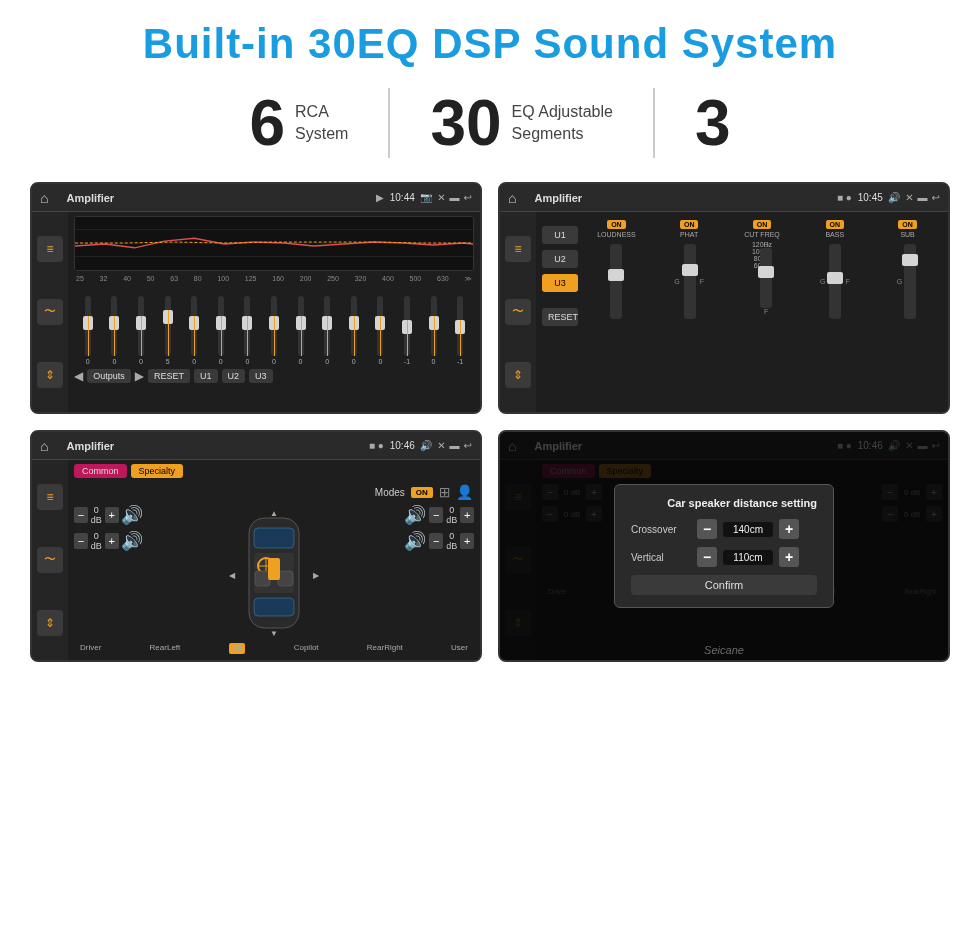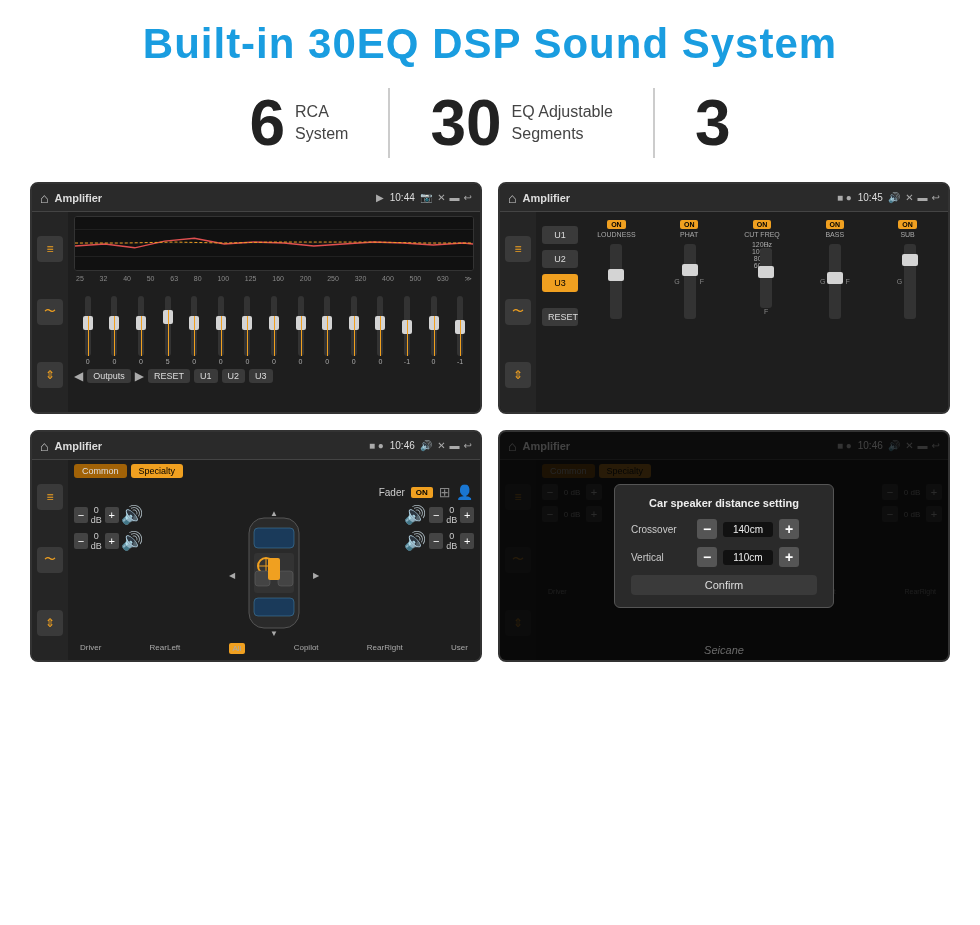"Amplifier" .sh-title { margin-left: none -> 12px }
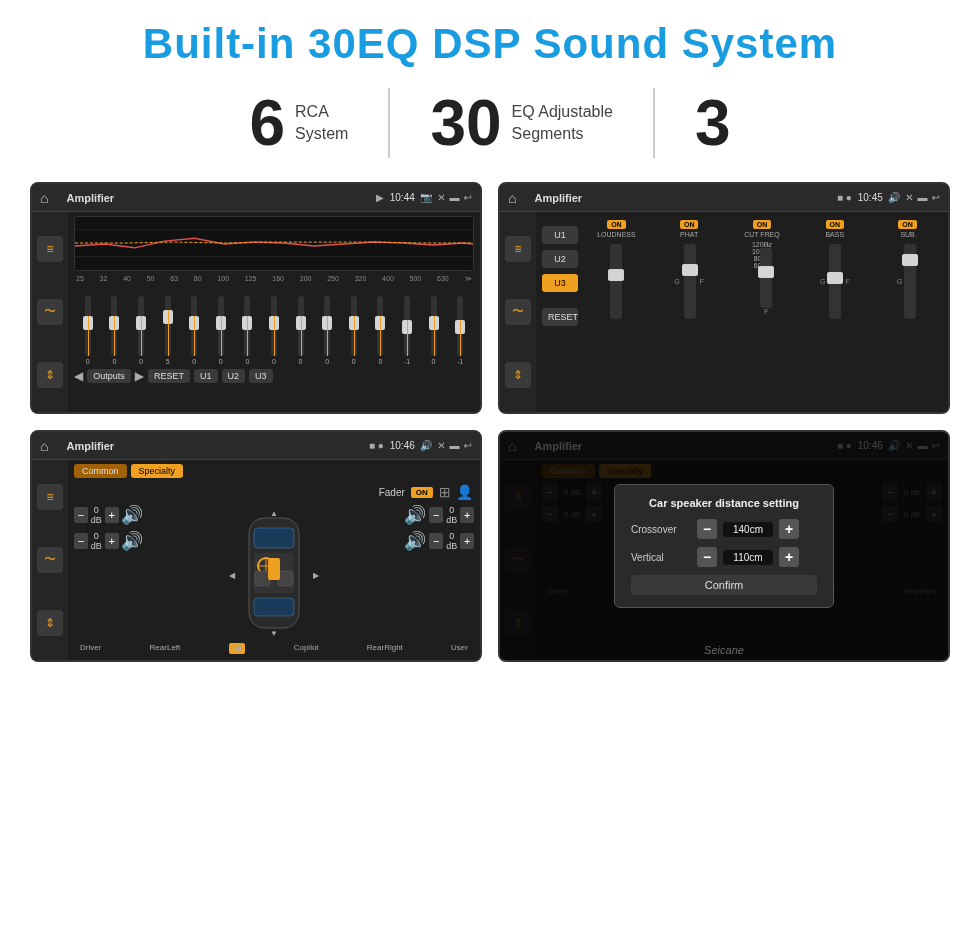"Common" .fader-tab { background: #a16207 -> #be185d }
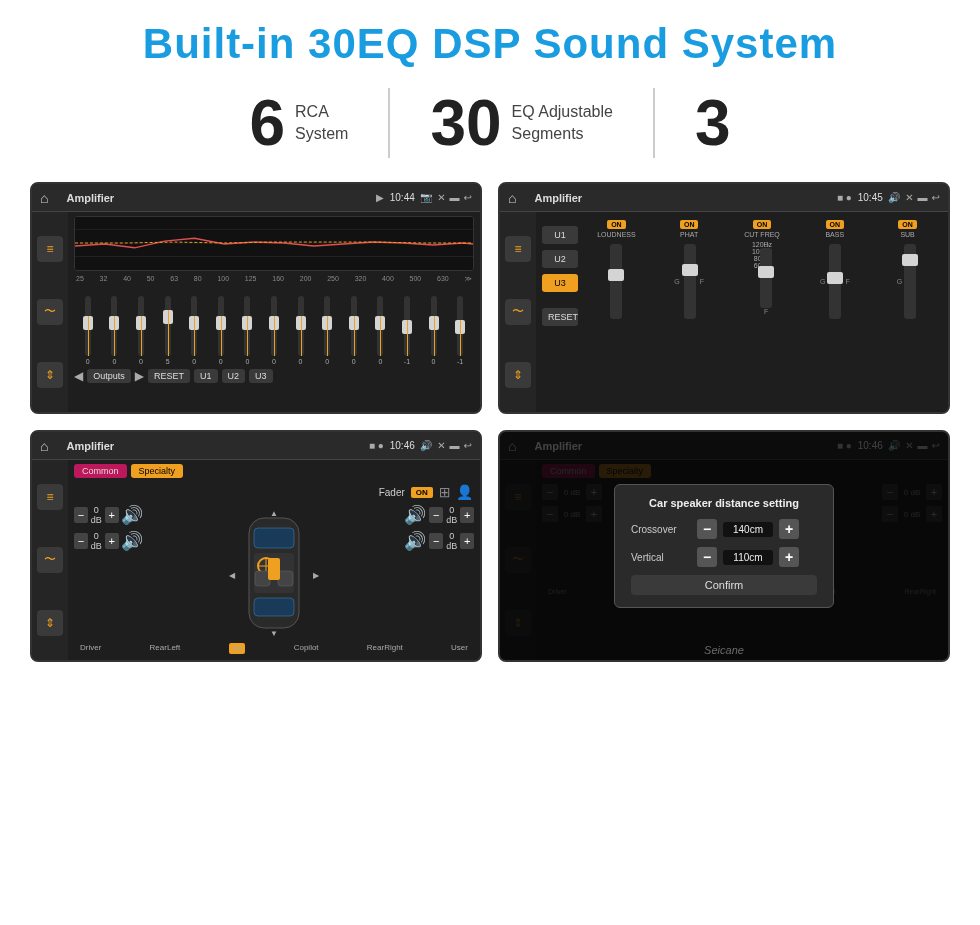"Fader" span.fader-label { text: Fader -> Modes }
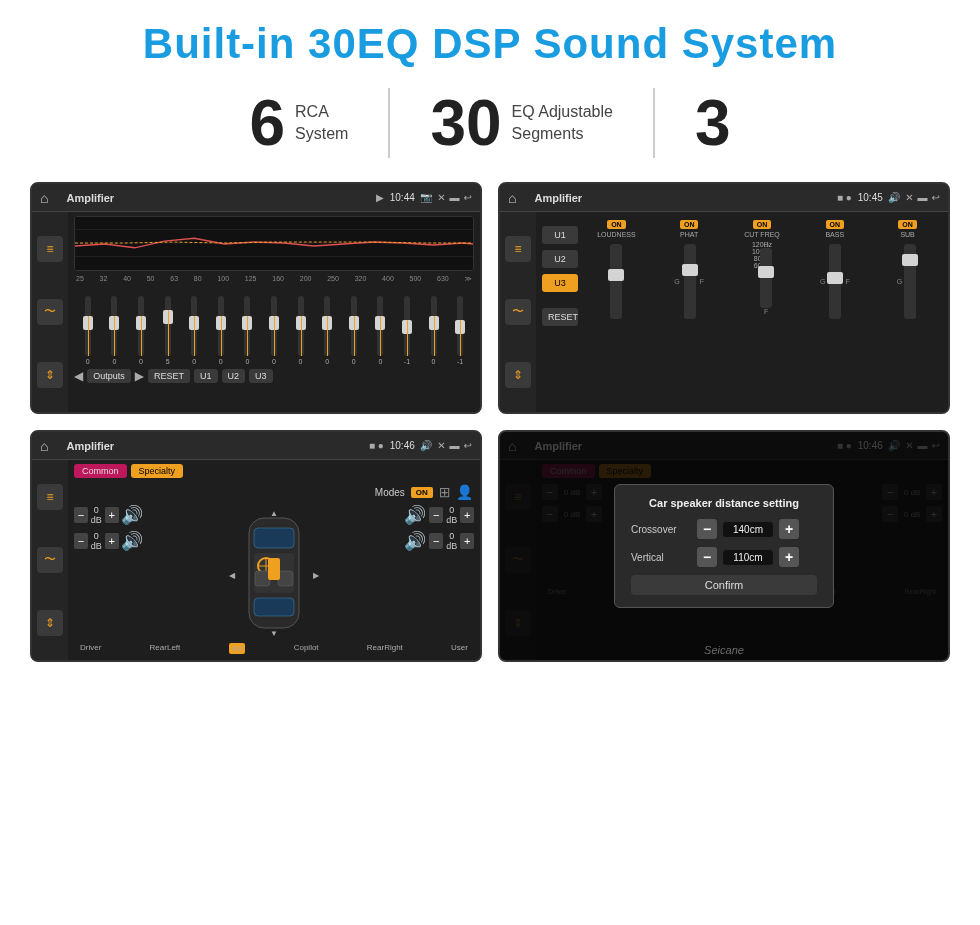"Car speaker distance setting" .dist-dialog-title { text-align: center -> right }
